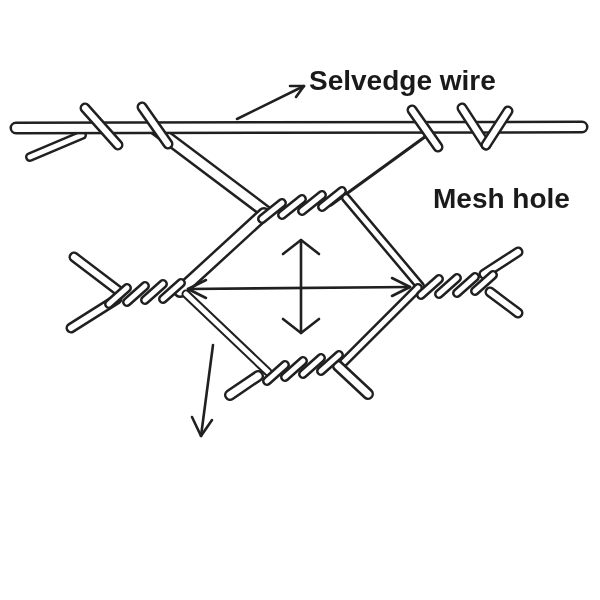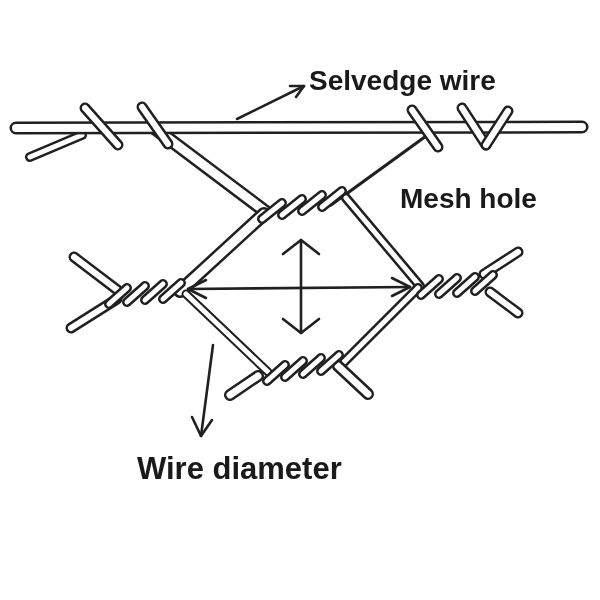"Mesh hole" .label-meshhole { left: 400px -> 433px }
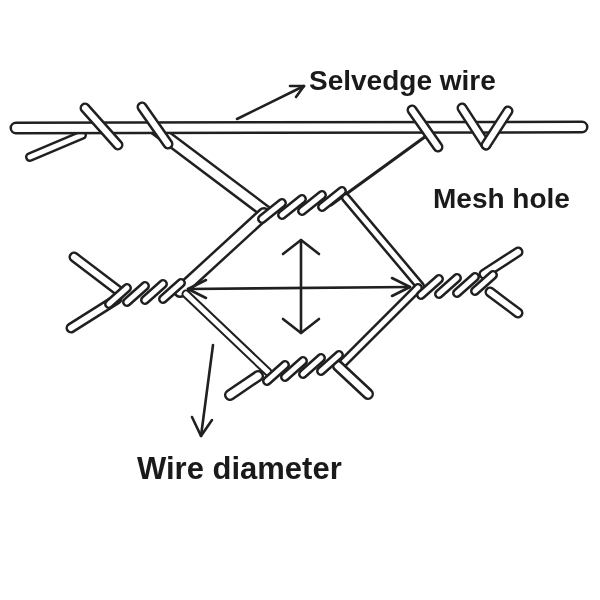"Wire diameter" div.label { html: <div>Wire diameter</div> -> none }
